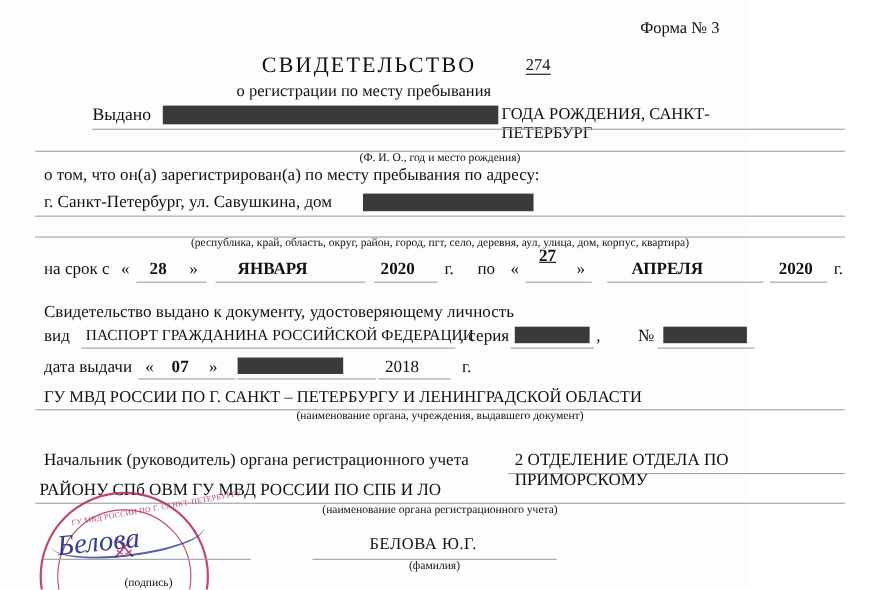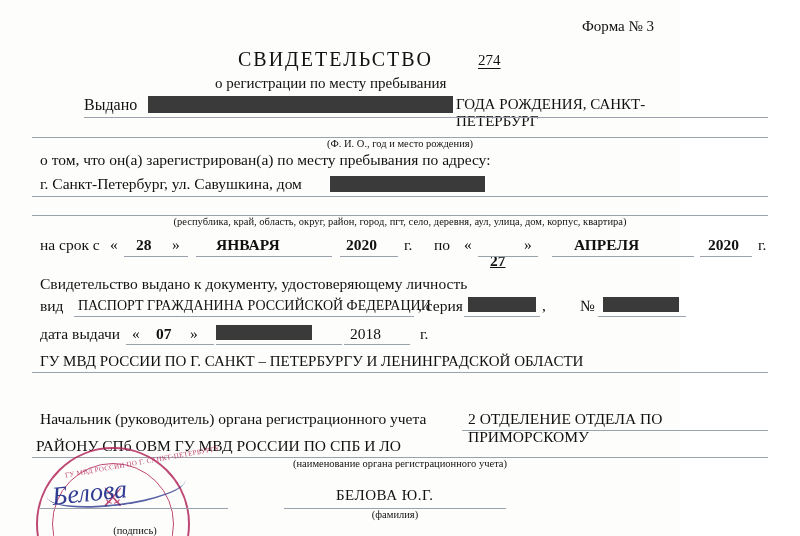"27" div.line-text { top: 252px -> 224px }
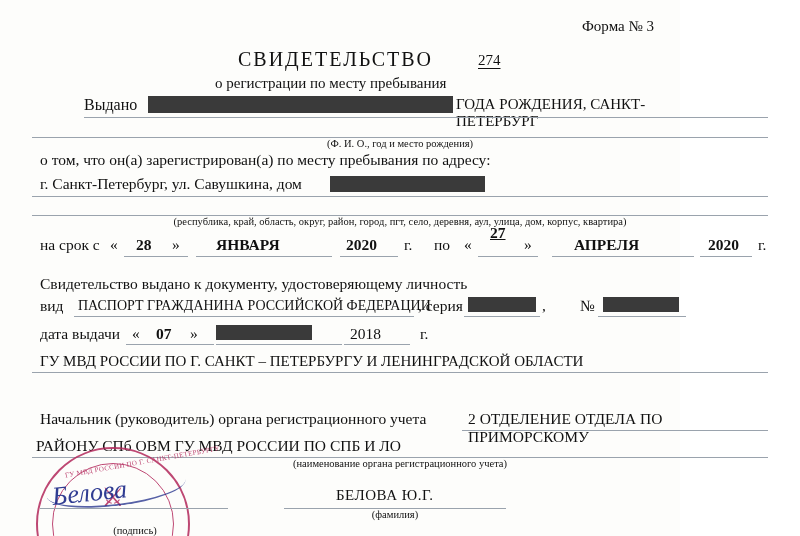"(наименование органа, учреждения," div.caption { html: none -> <div>(наименование органа, учреждения, выдавшего документ)</div> }
